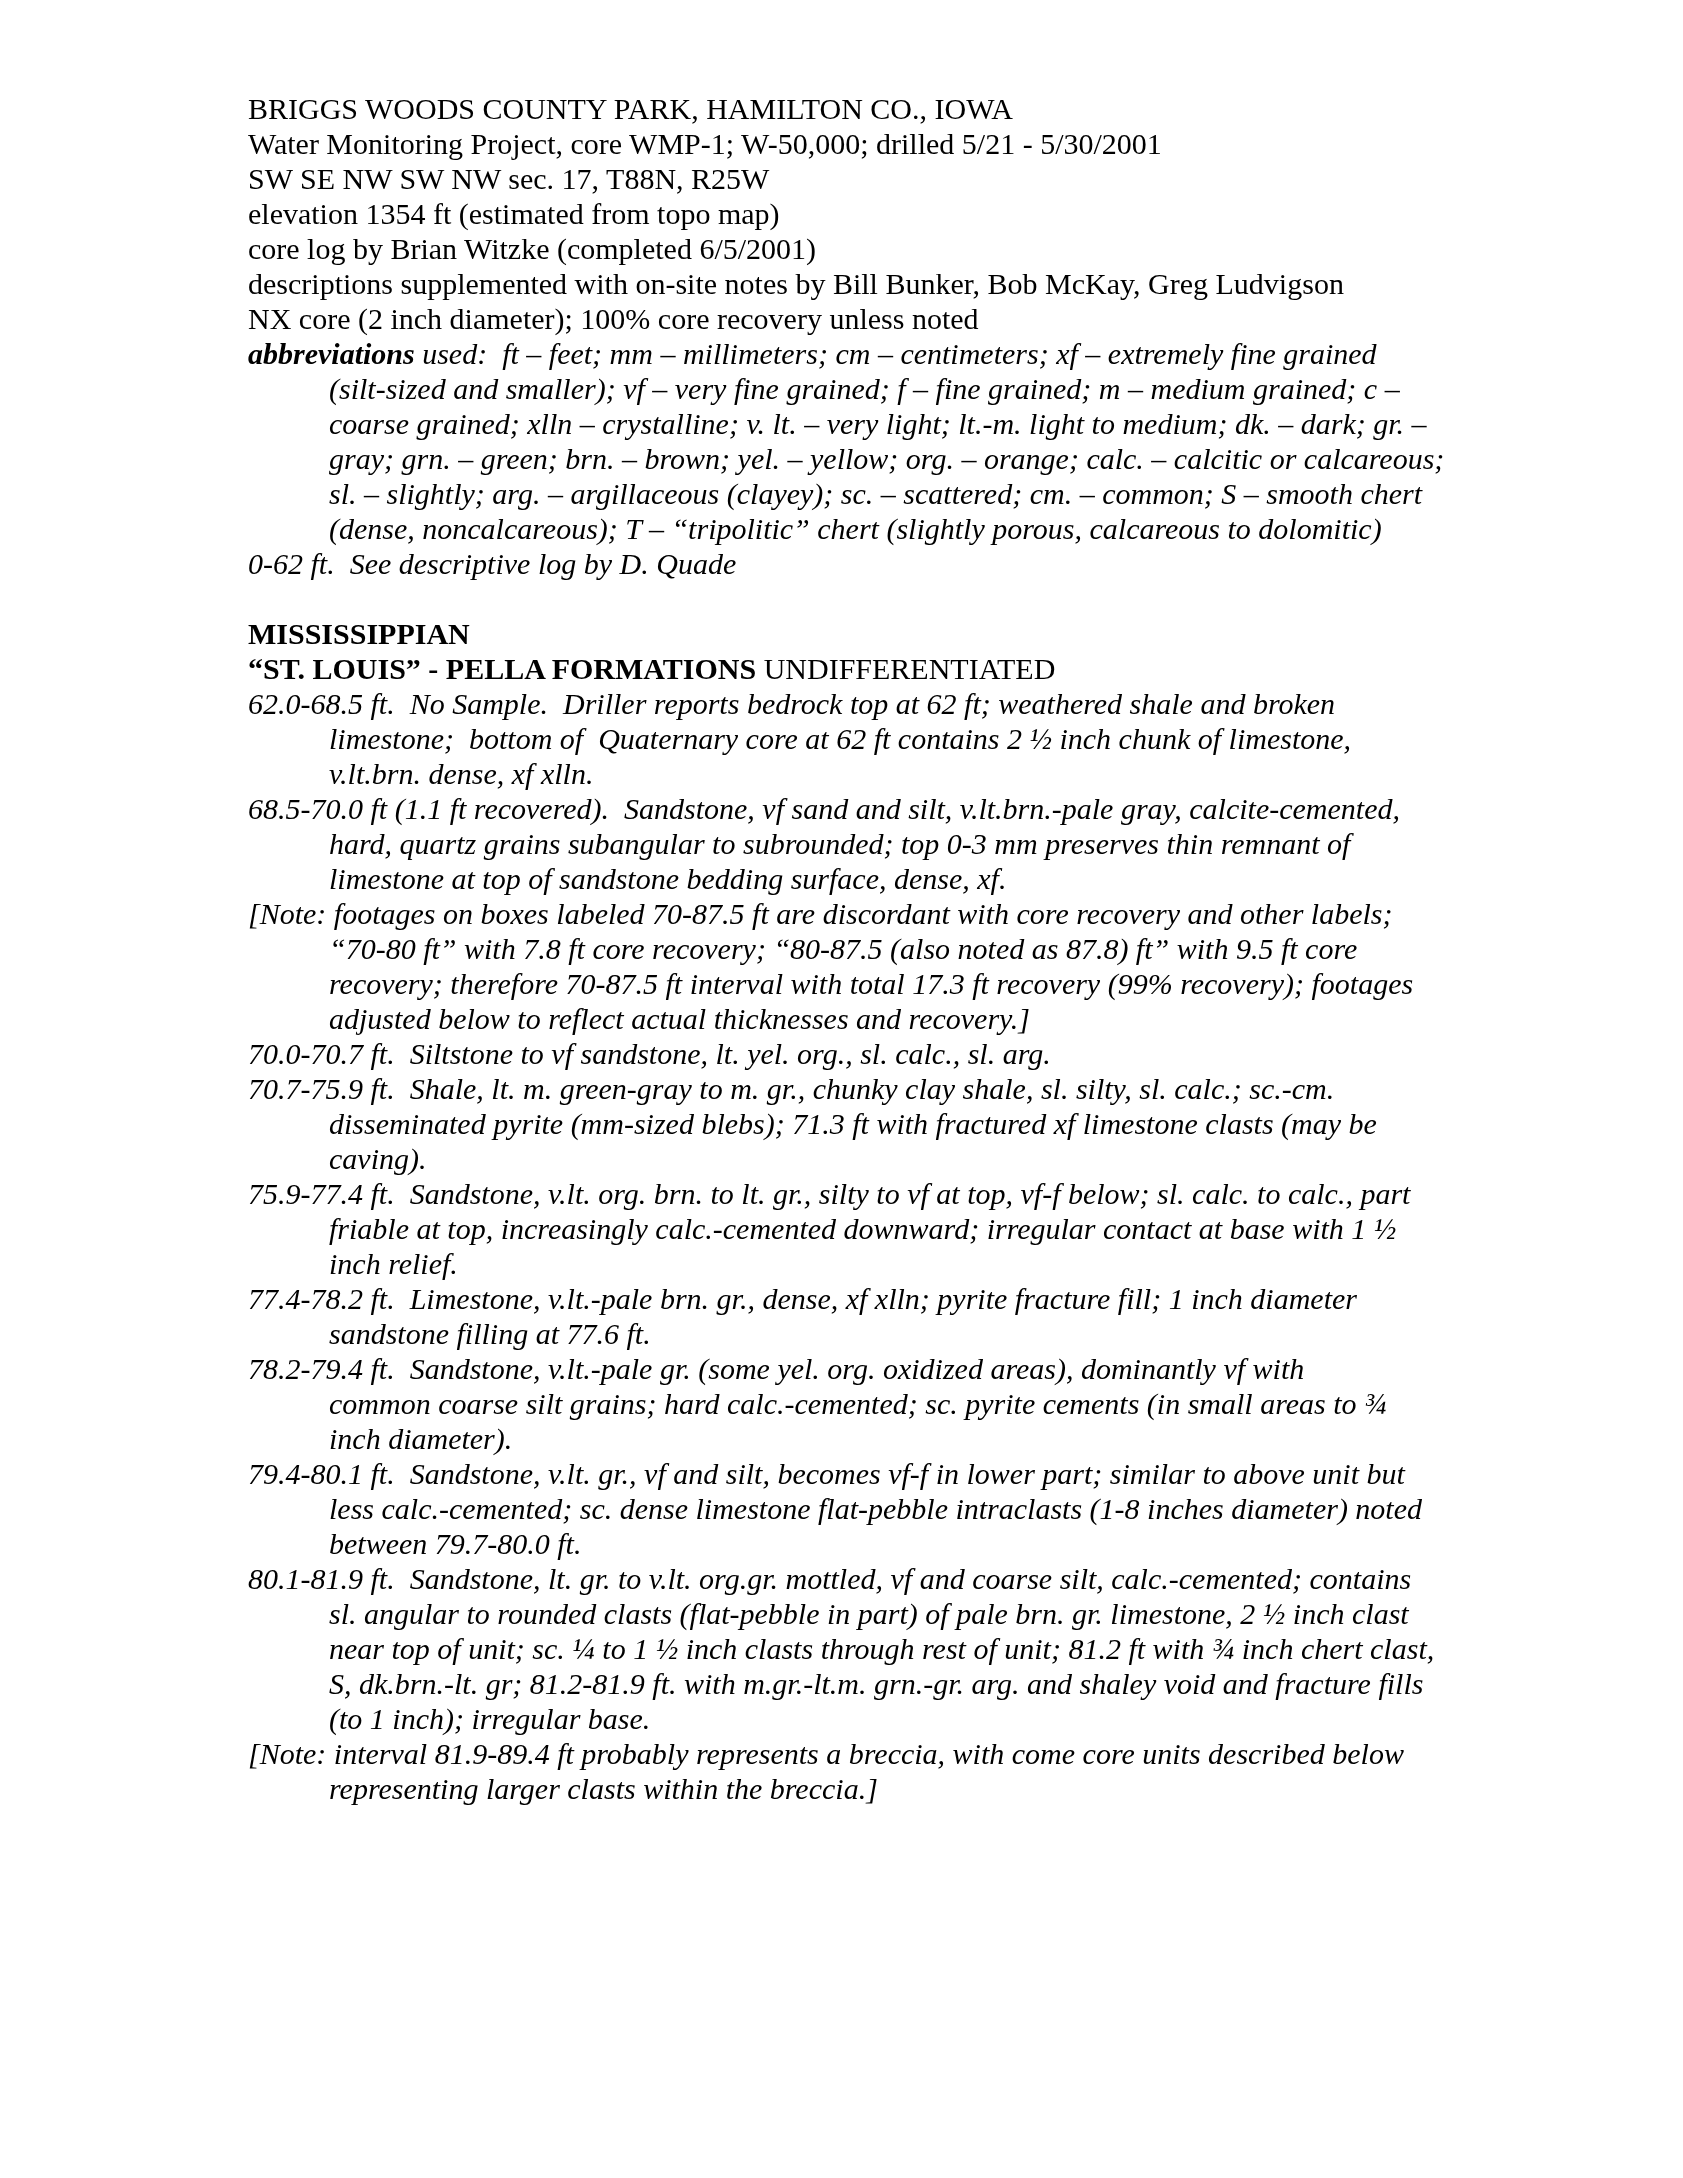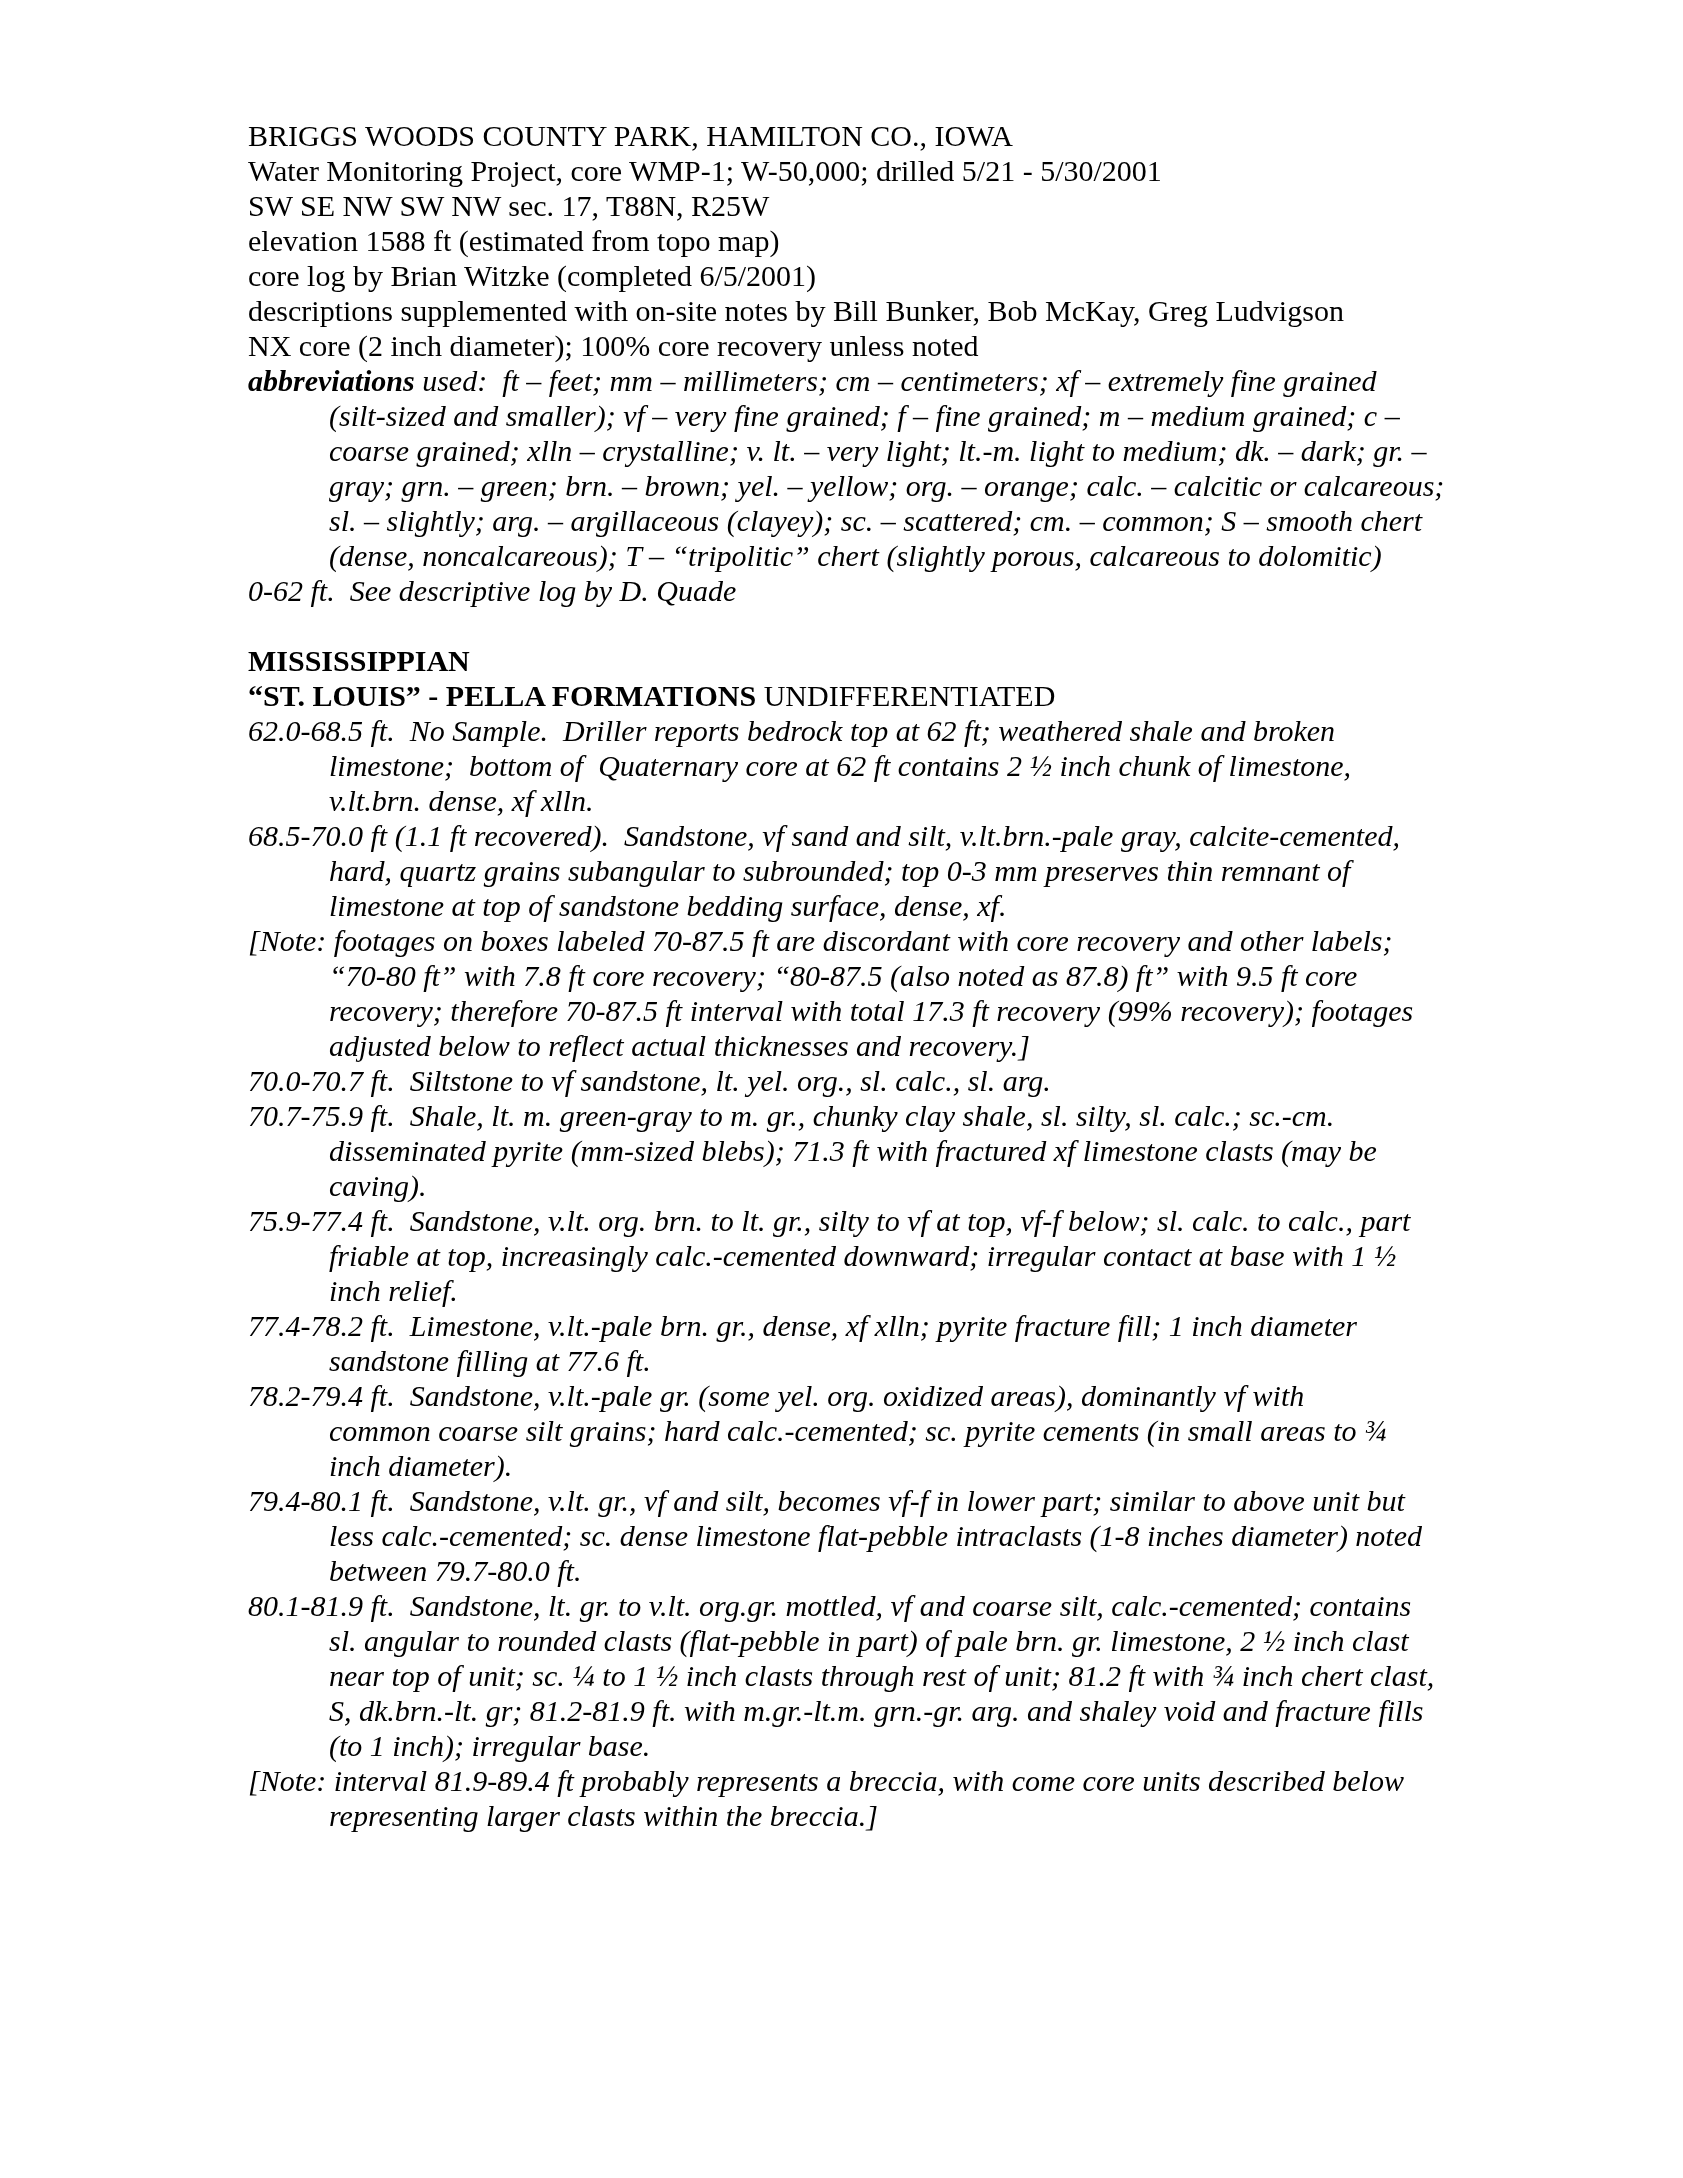"BRIGGS WOODS COUNTY PARK, HAMILTON" .doc { padding: 118px 54px 40px 248px -> 91px 54px 40px 248px }
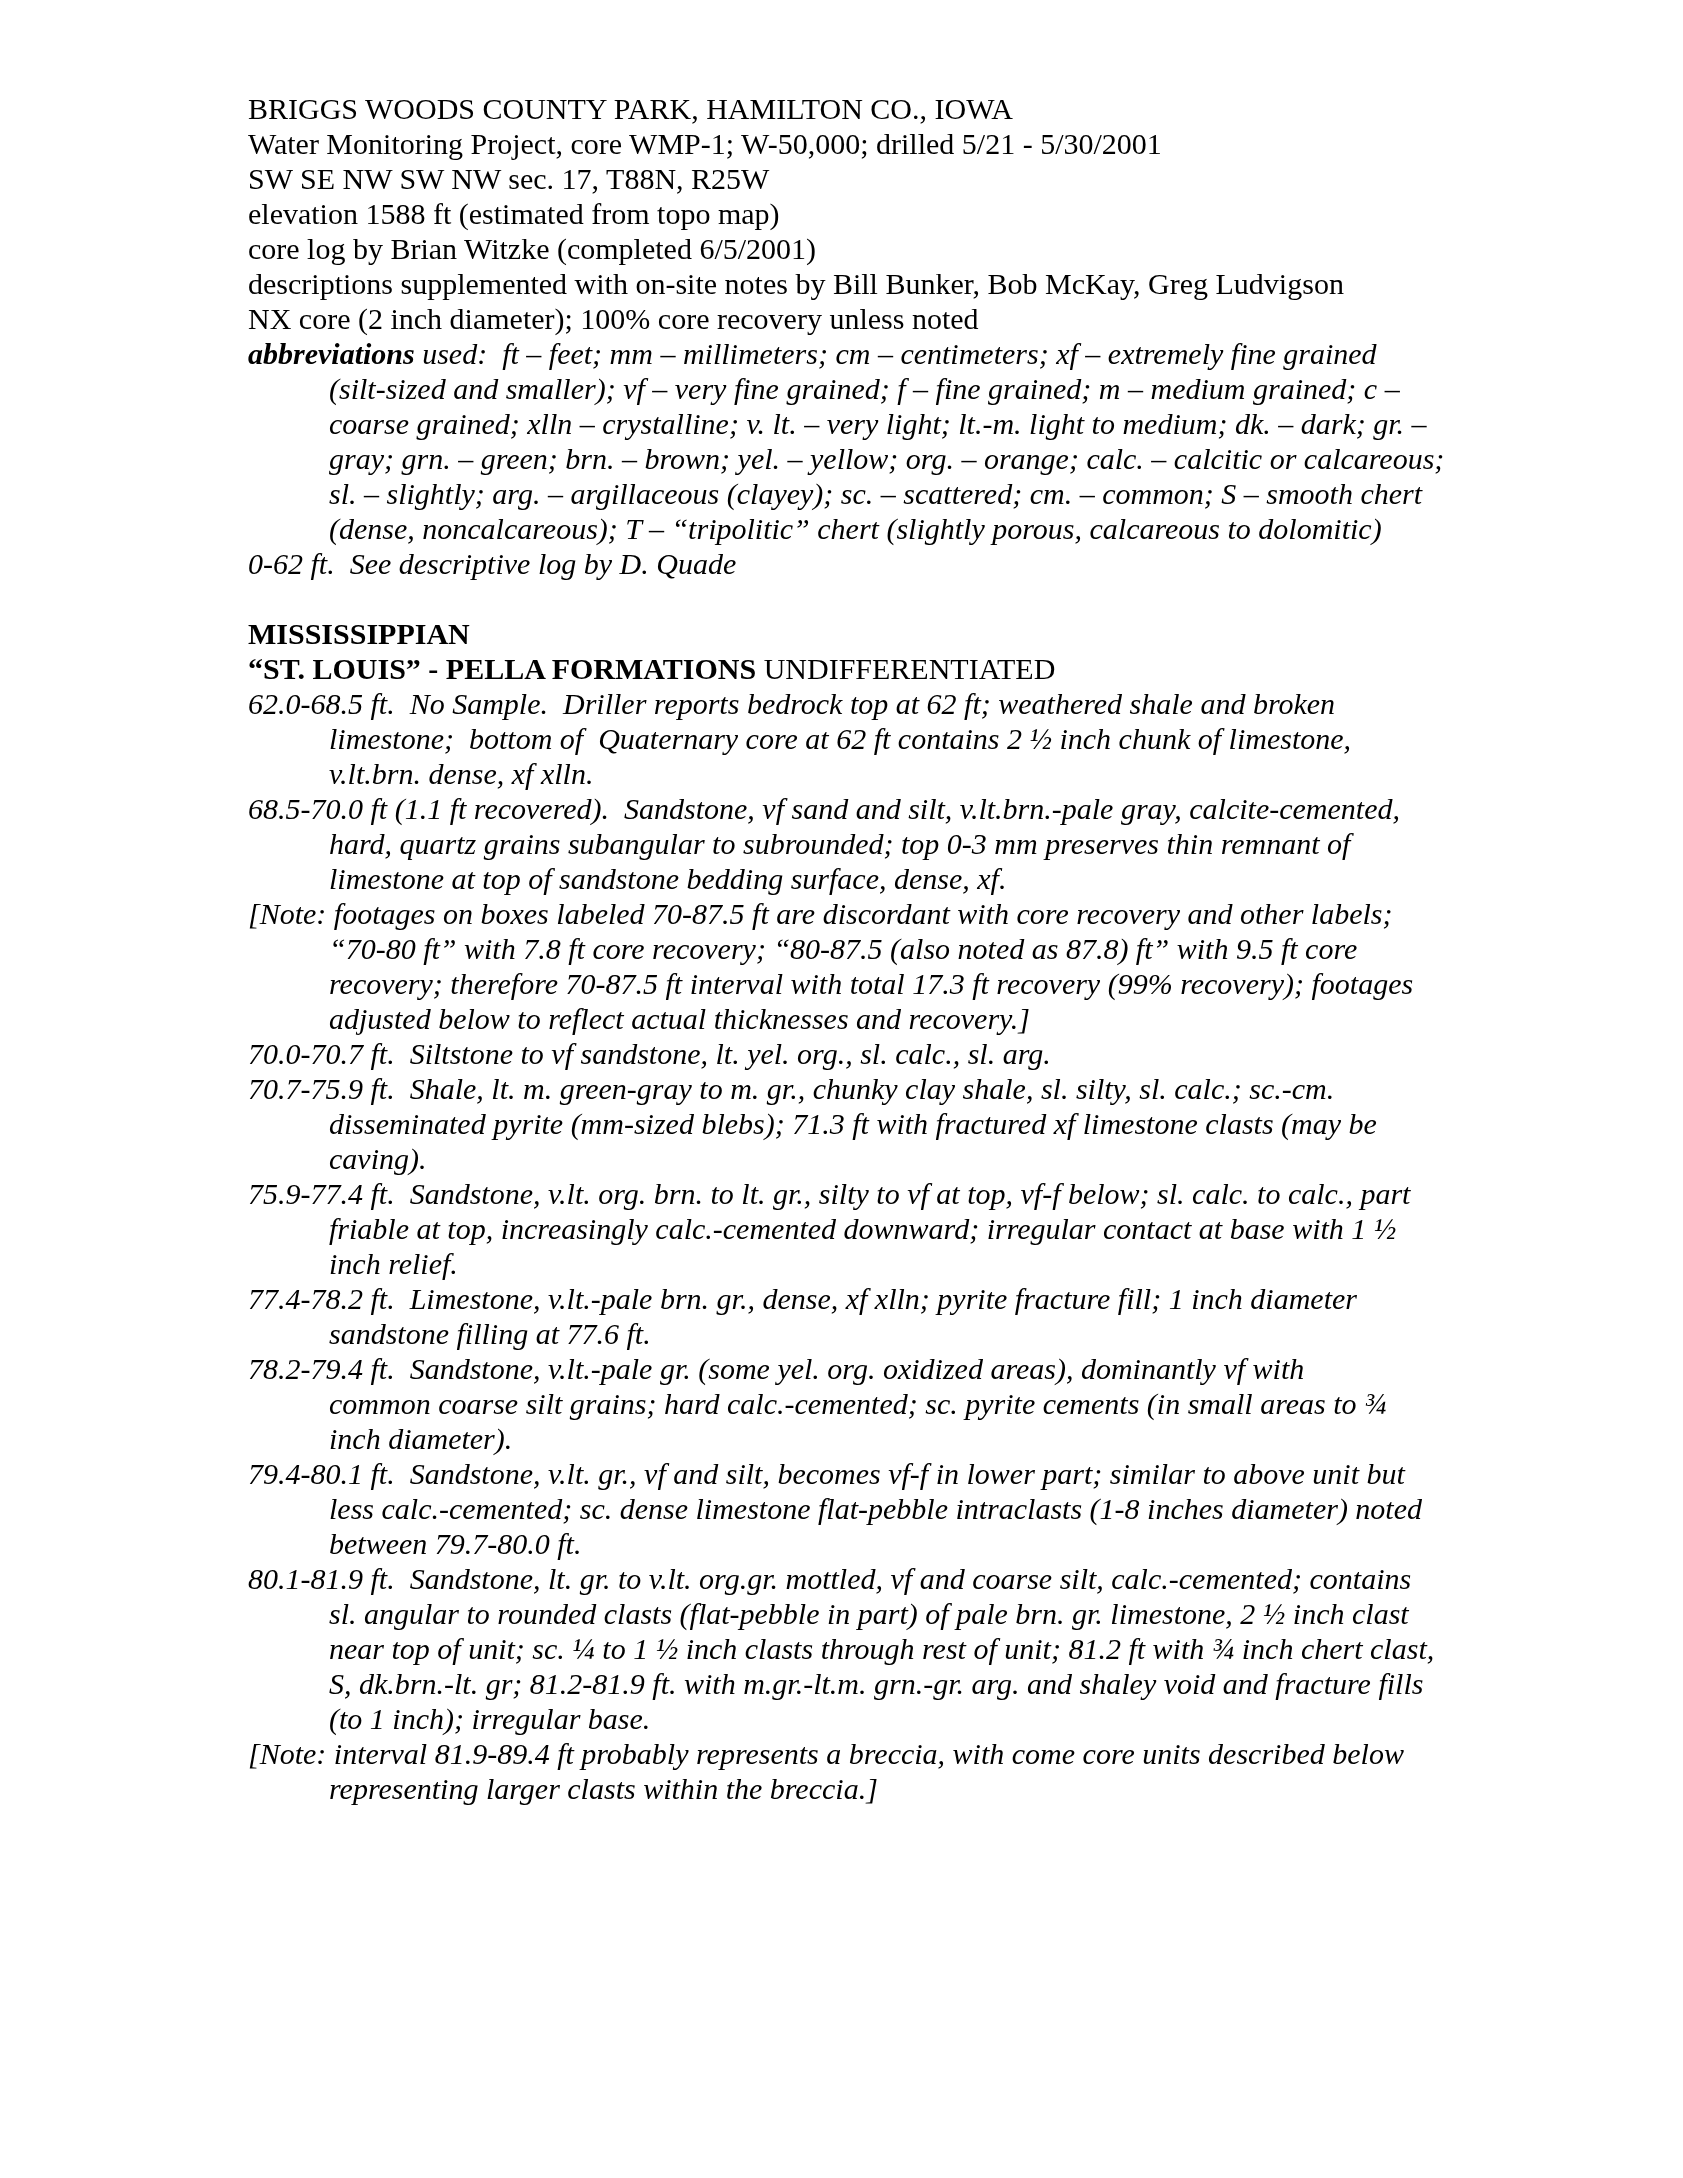"elevation 1588 ft (estimated from" div.para { text: 1588 -> 1354 }
